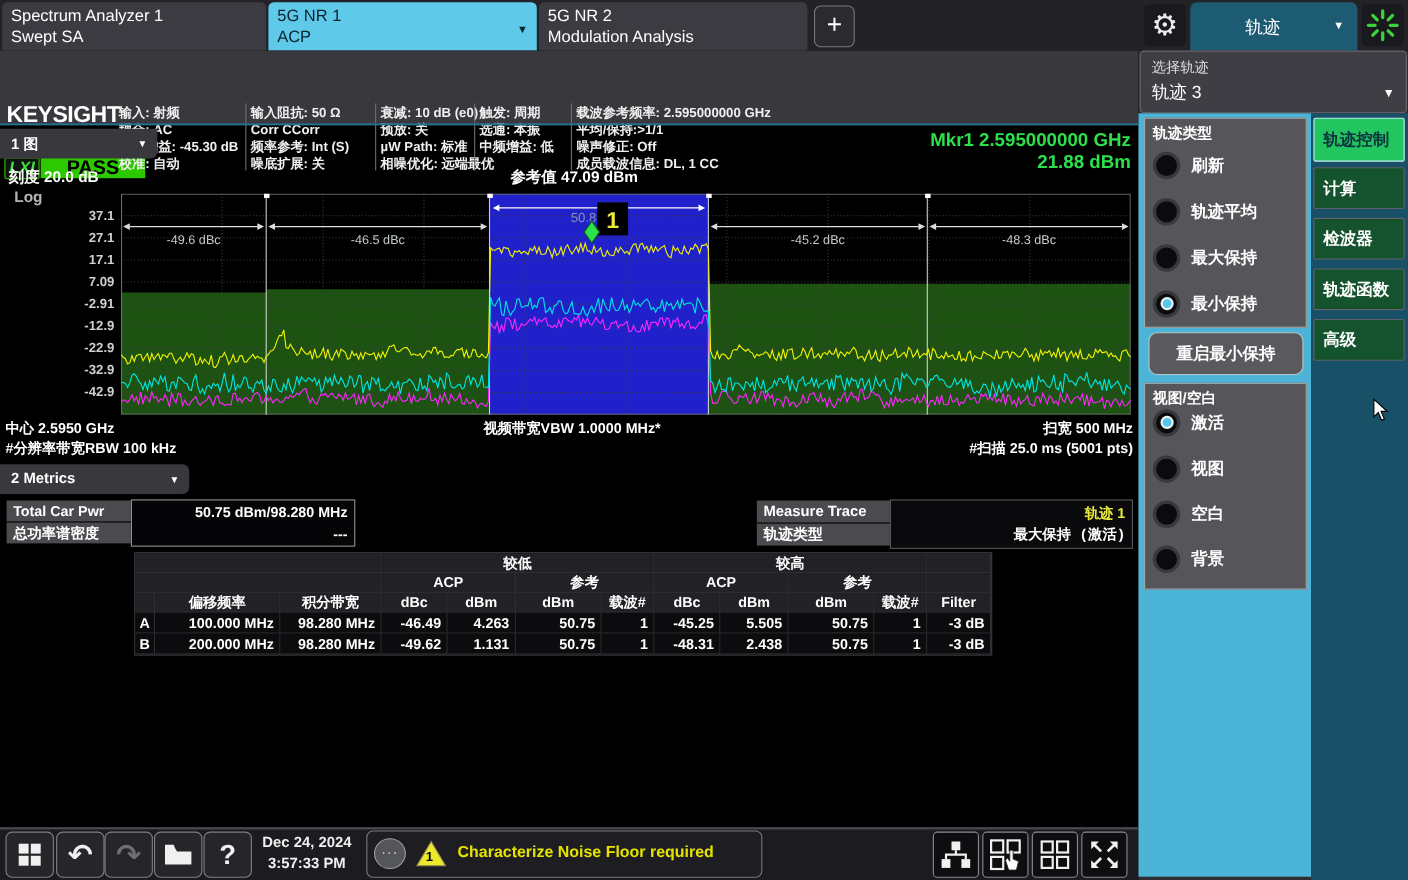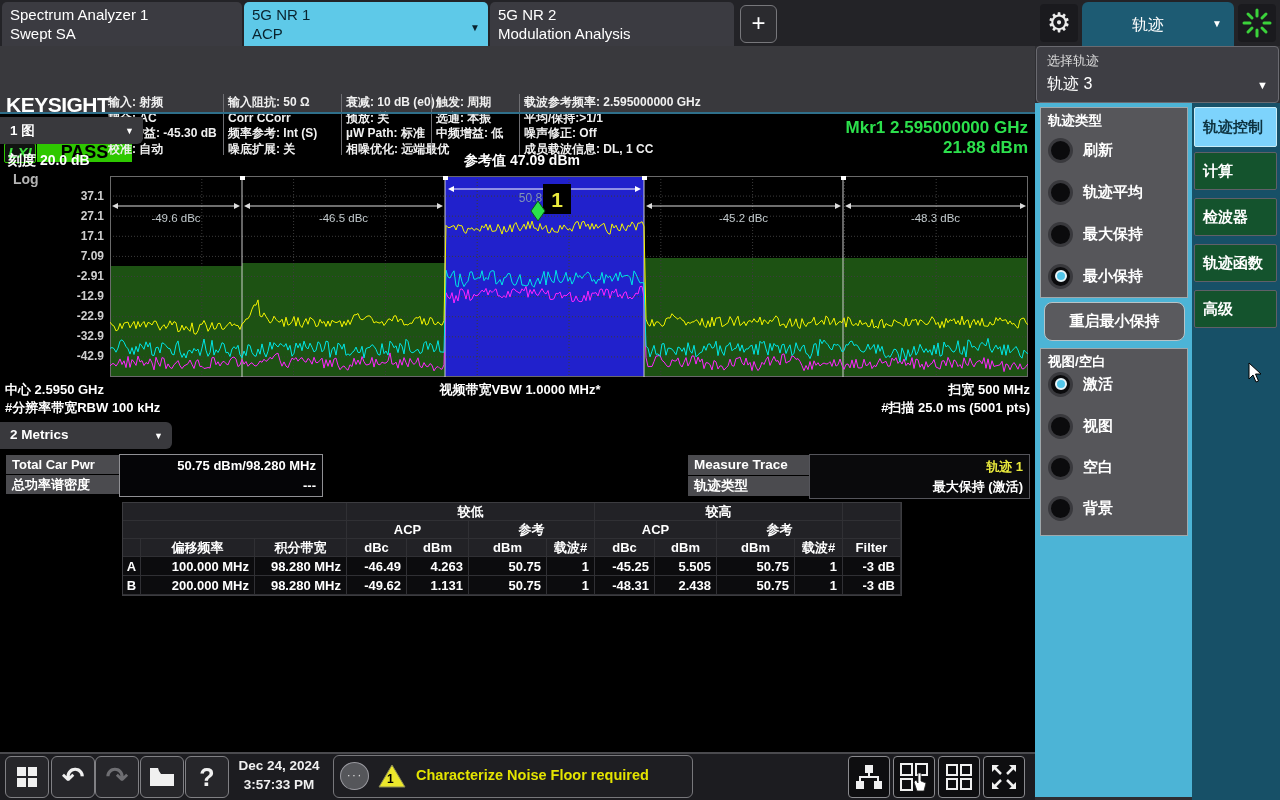"轨迹控制" .rtab.active { background: #7dd3fc -> #22c55e }
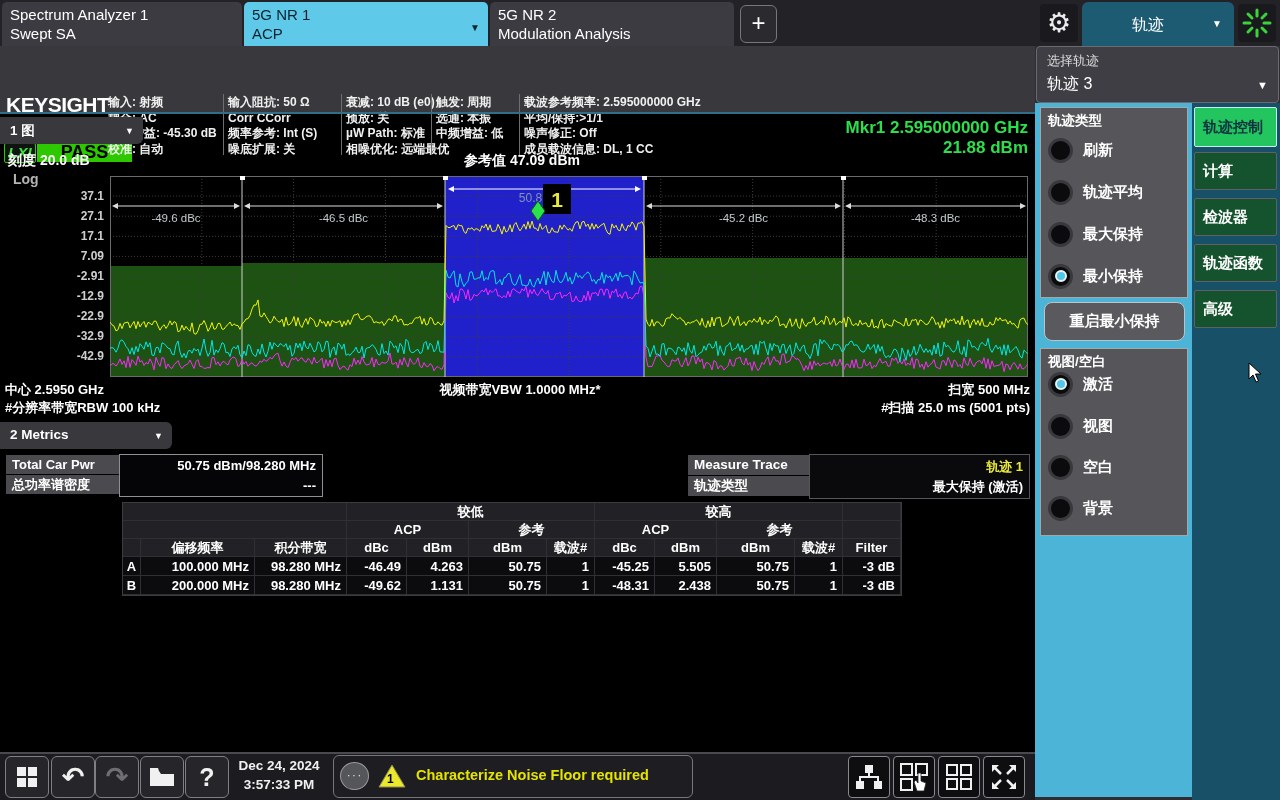"最大保持 (激活)" div.mval { font-family: none -> Liberation Mono, monospace }
